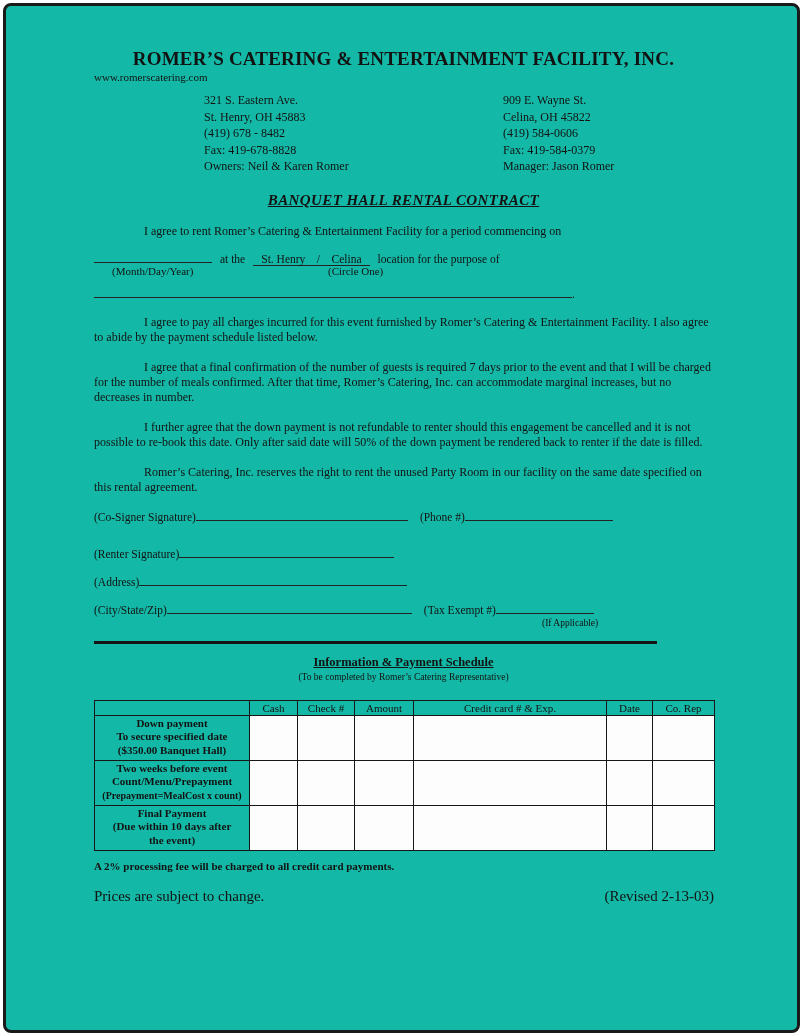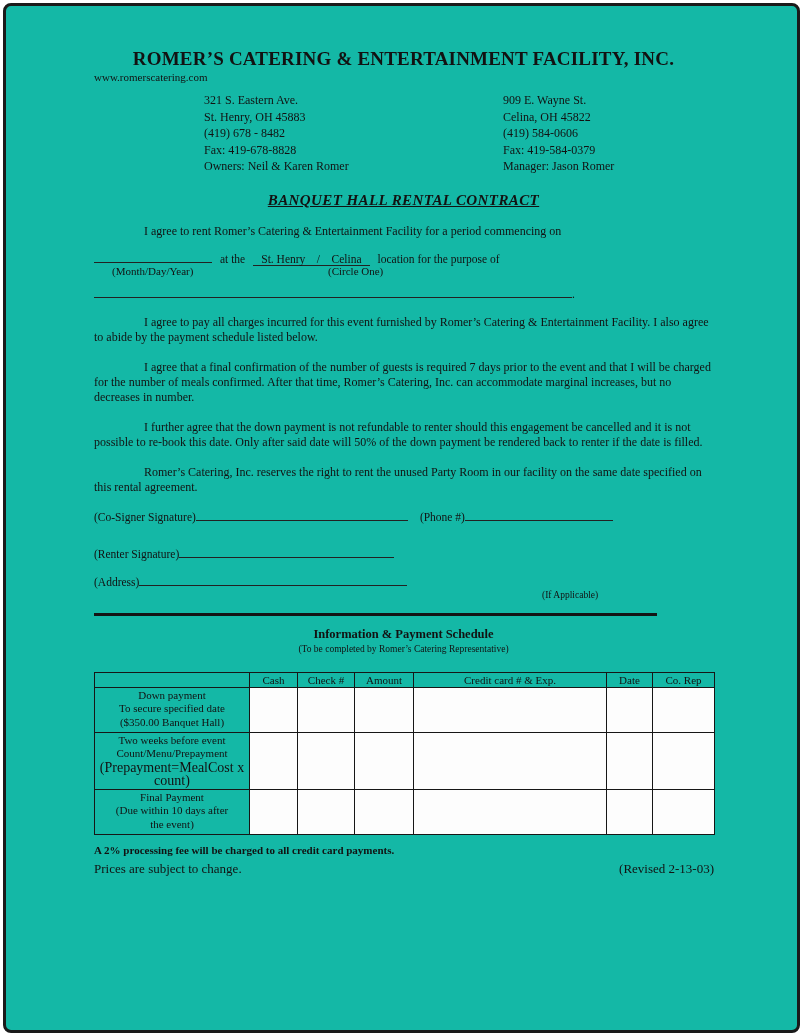"(City/State/Zip) (Tax Exempt #)" div.sig-row { html: none -> <div> <span>(City/State/Zip)</span><span></span><span>(Tax Exempt #)</span><span></span> </div> }
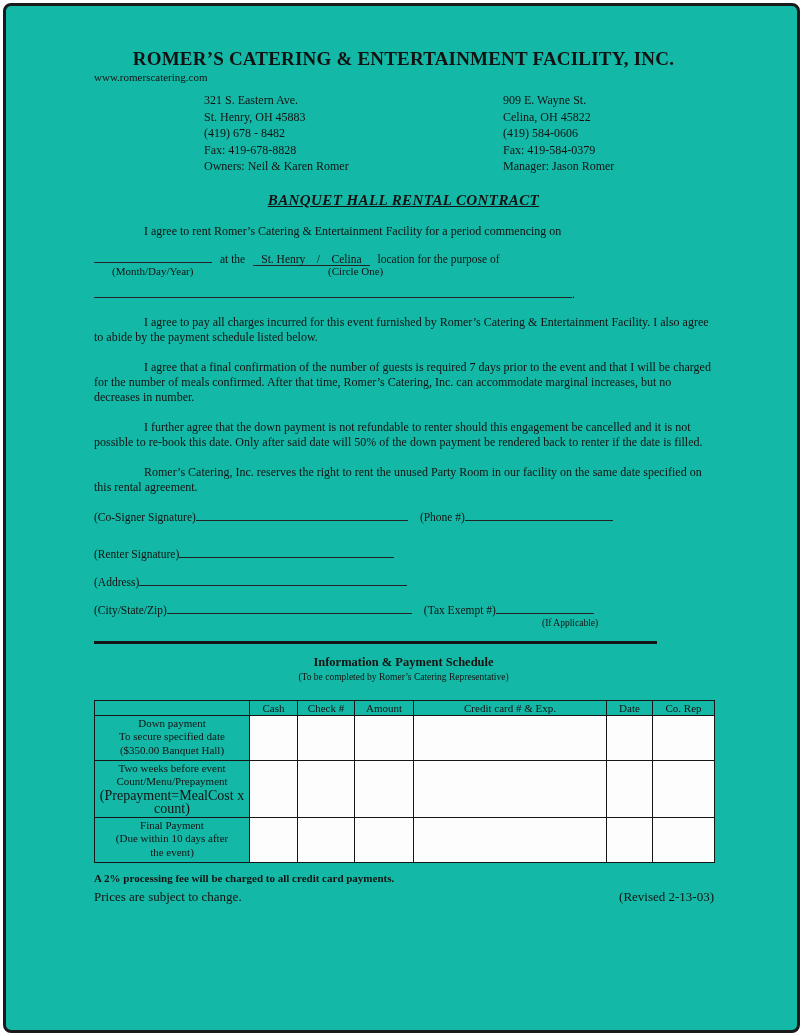"Information & Payment Schedule" .pay-title { text-decoration: none -> underline }
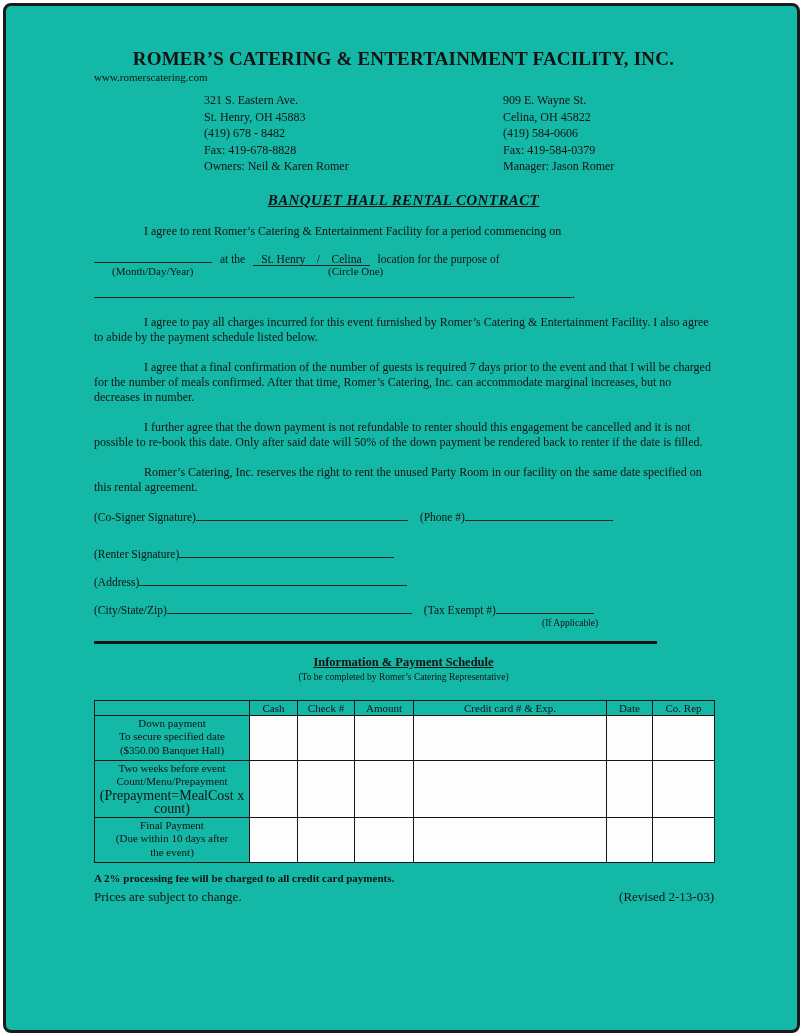"Down payment" .pay-table th, .pay-table td { font-weight: none -> bold }
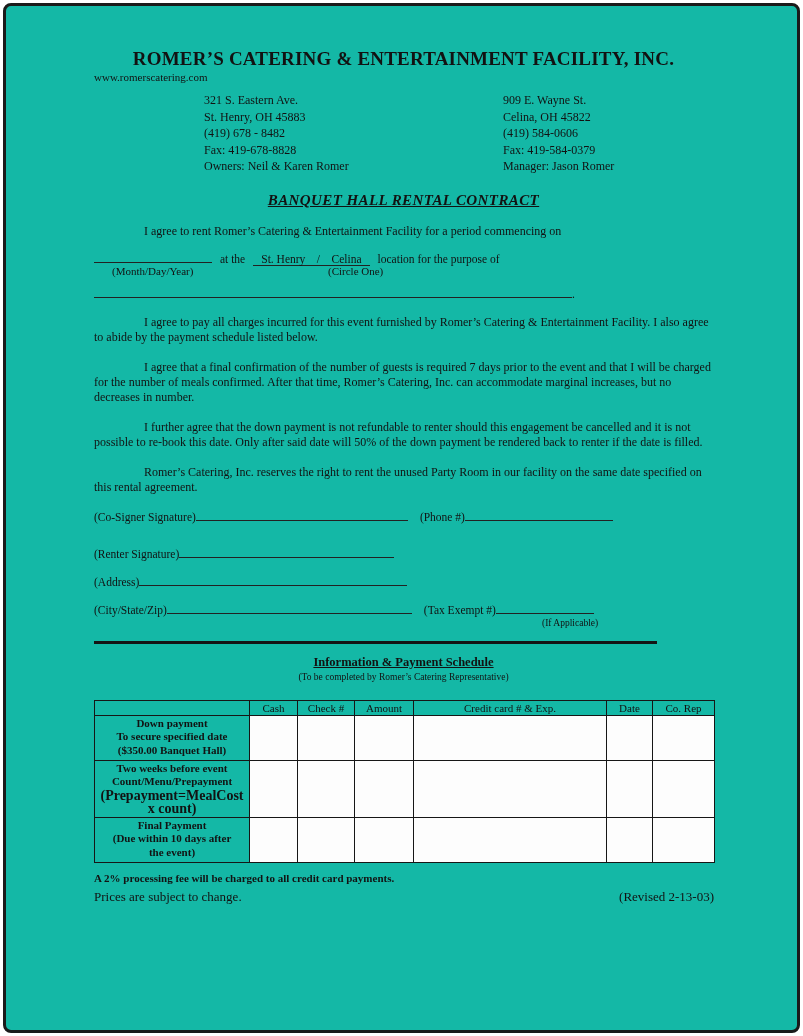"(Prepayment=MealCost x count)" .label-cell .tiny { font-size: 14px -> 10px }
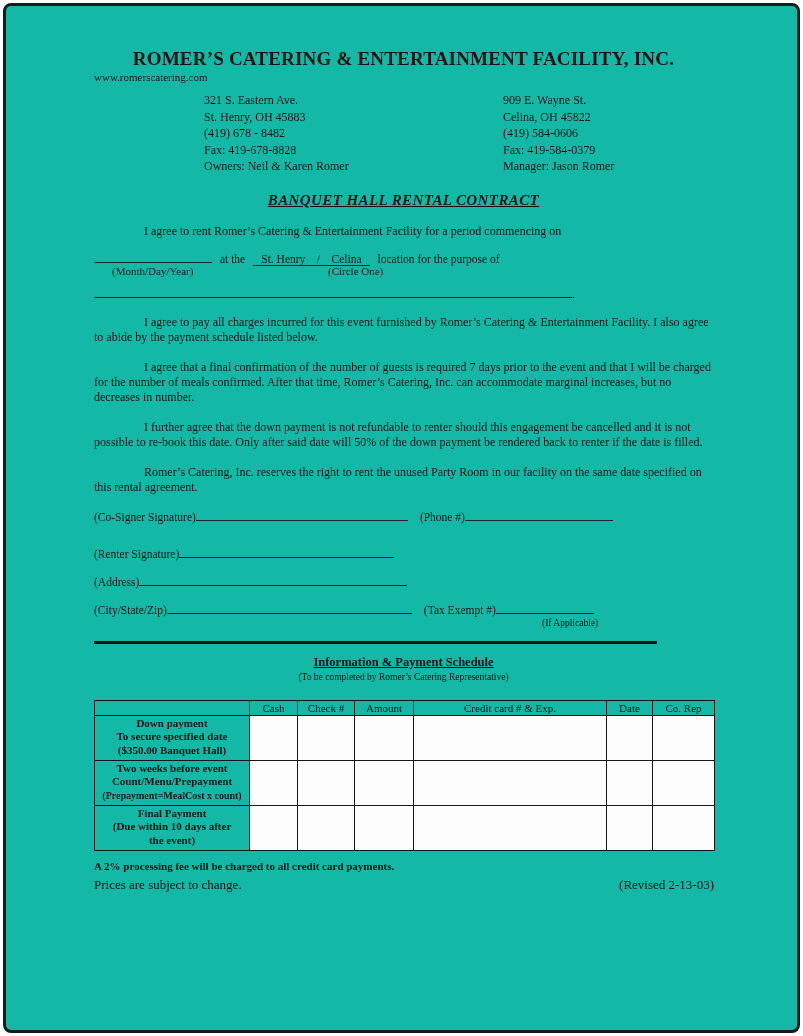"Prices are subject to change." .footer-row { font-size: 13px -> 15px; margin-top: 5px -> 16px }
